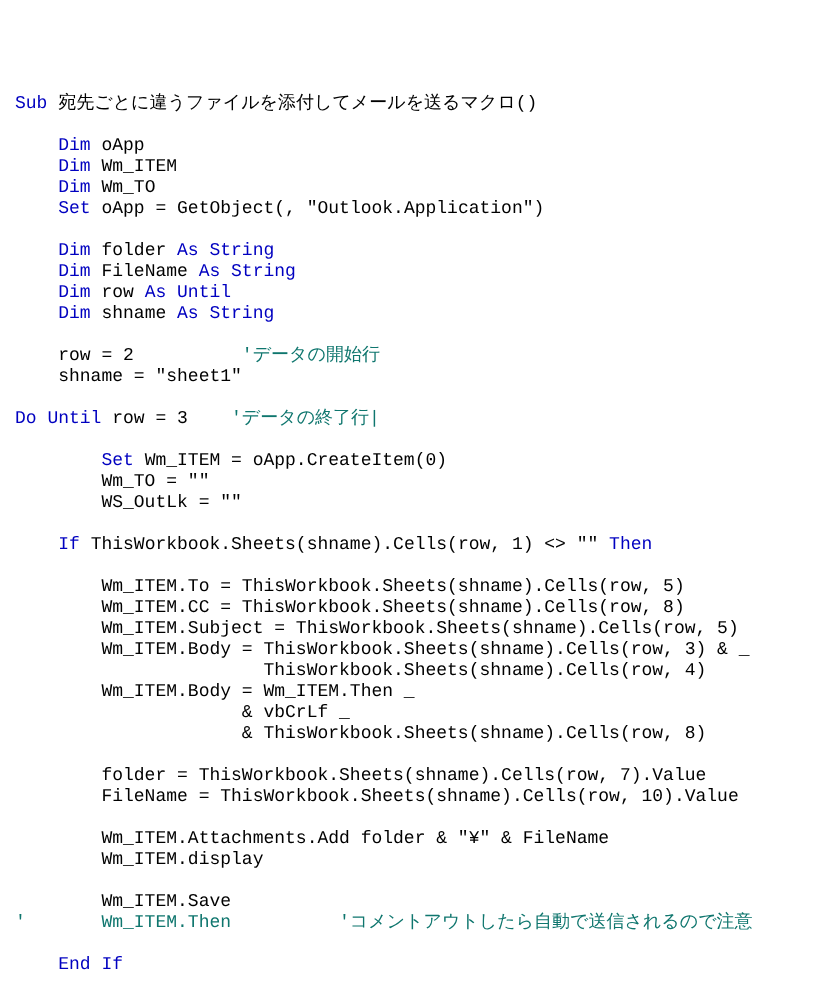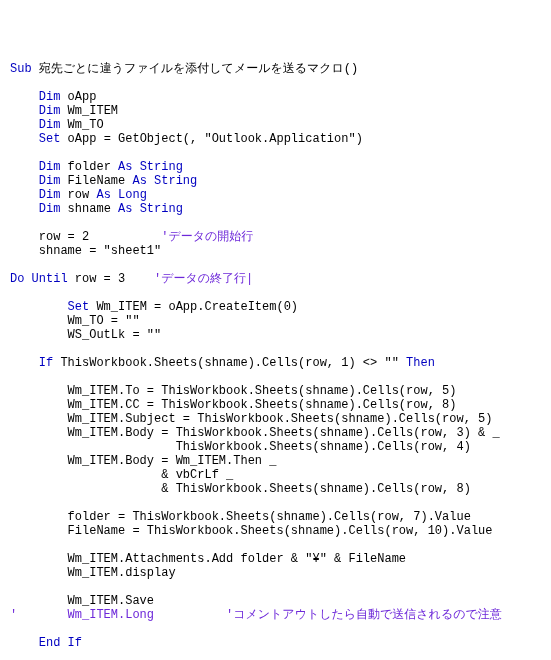"As Long" span.kw { text: Long -> Until }
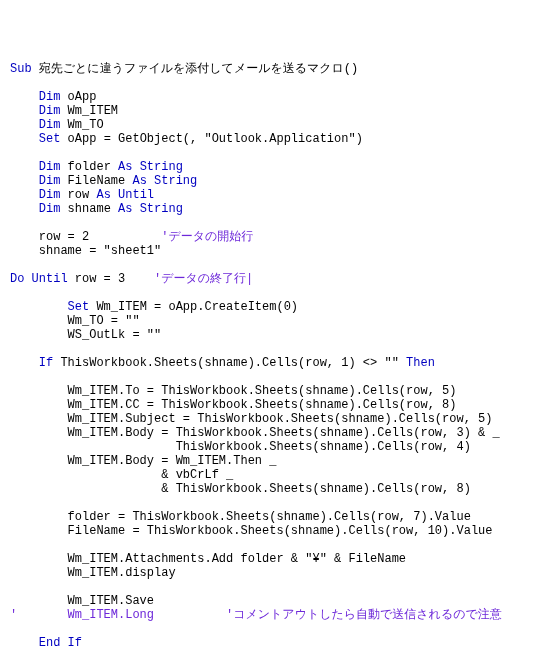"'データの開始行" .cm { color: #6d28d9 -> #0f766e }
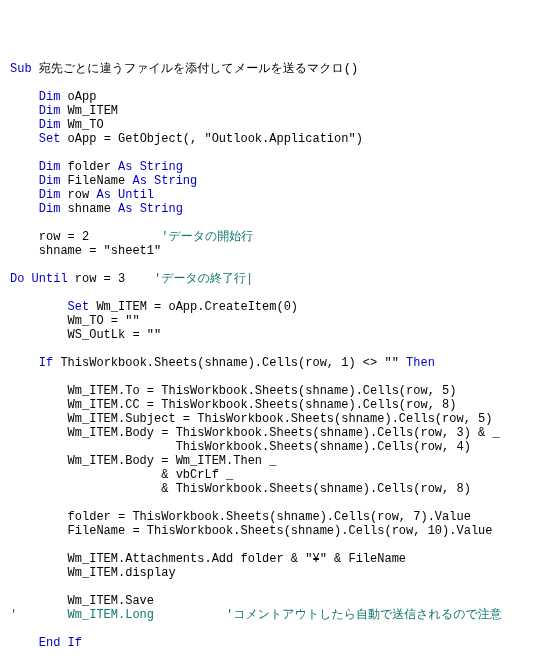"' Wm_ITEM.Long 'コメントアウトしたら自動で送信されるので注意" span.cm { text: ITEM.Long -> ITEM.Then }
